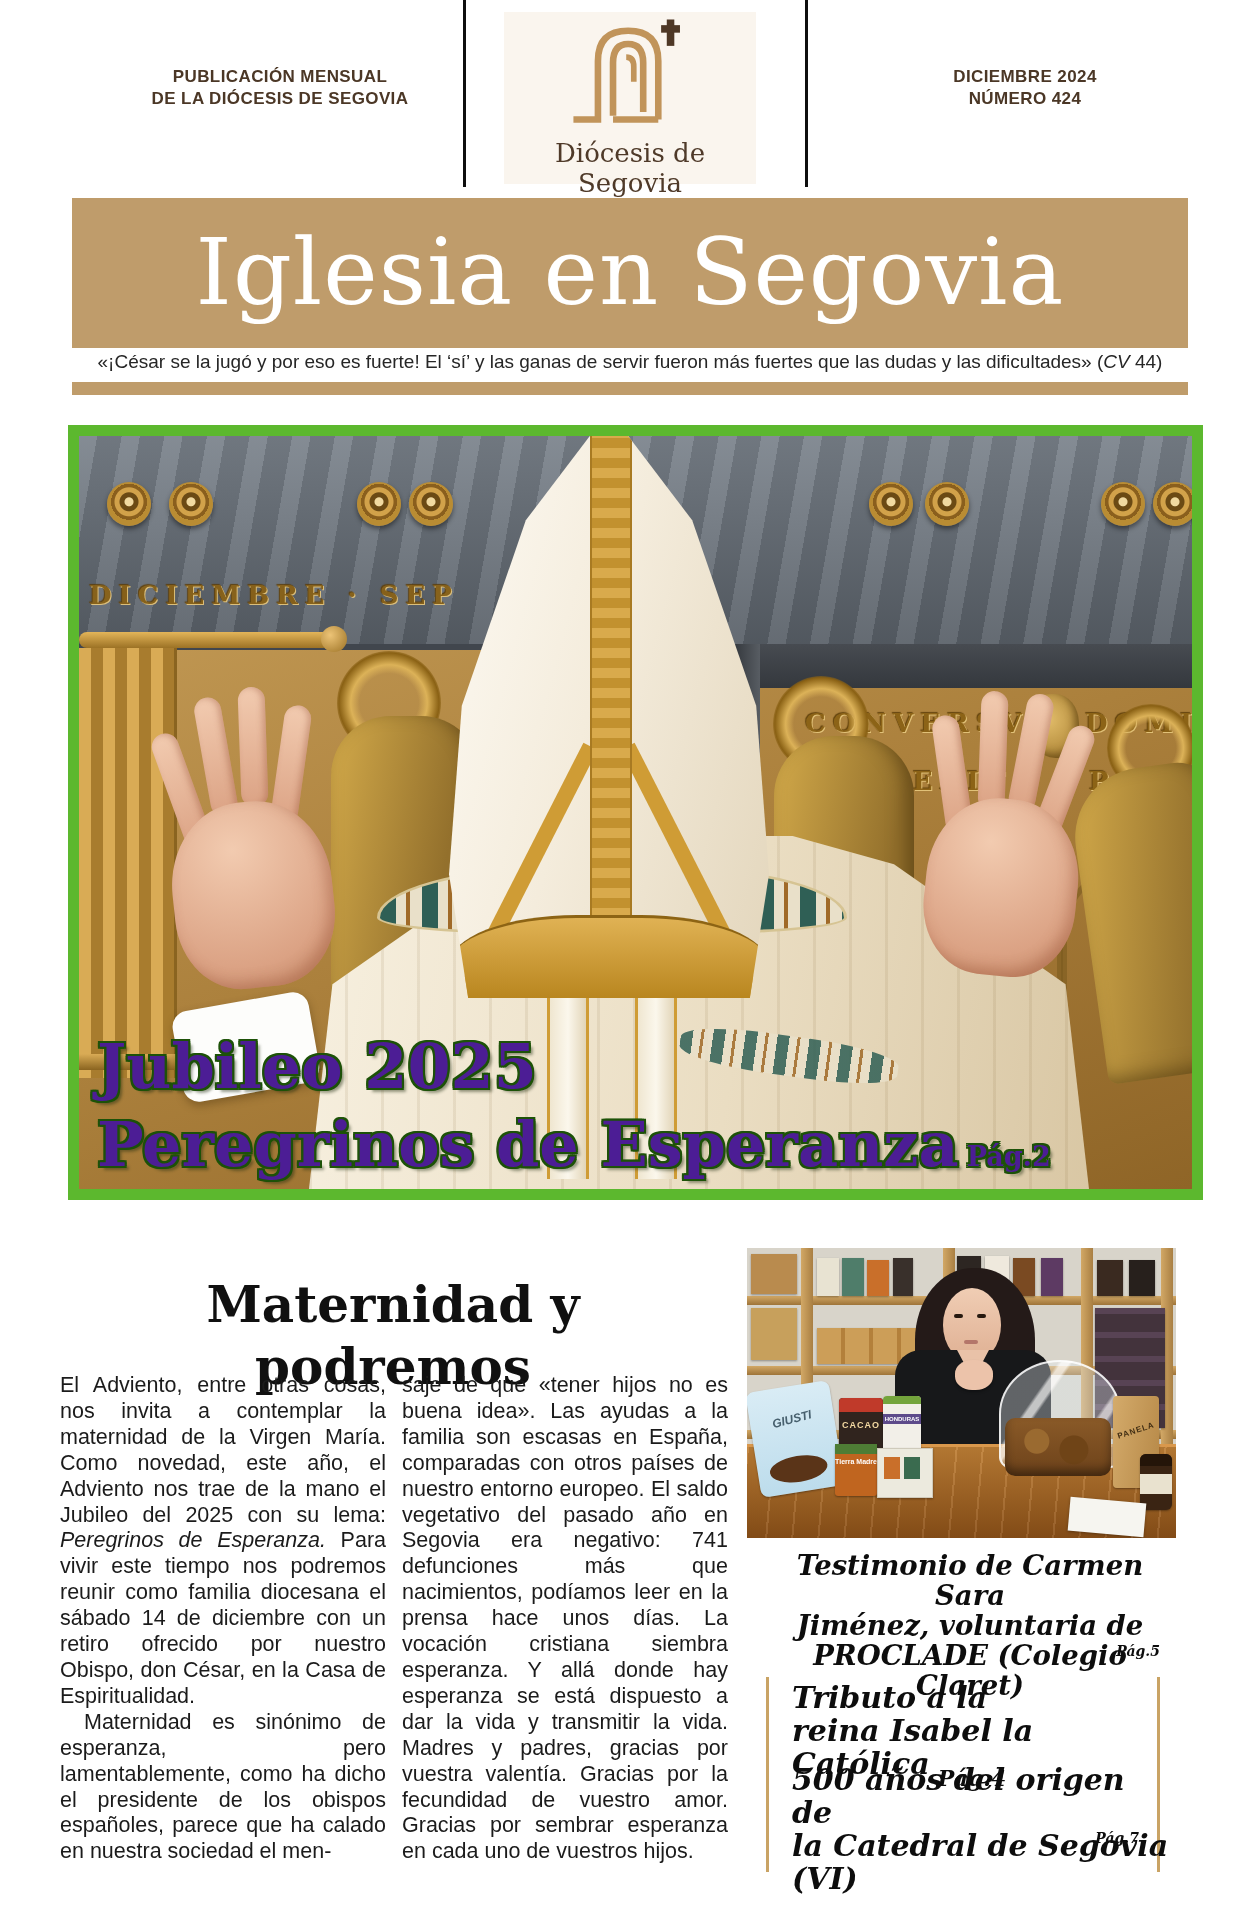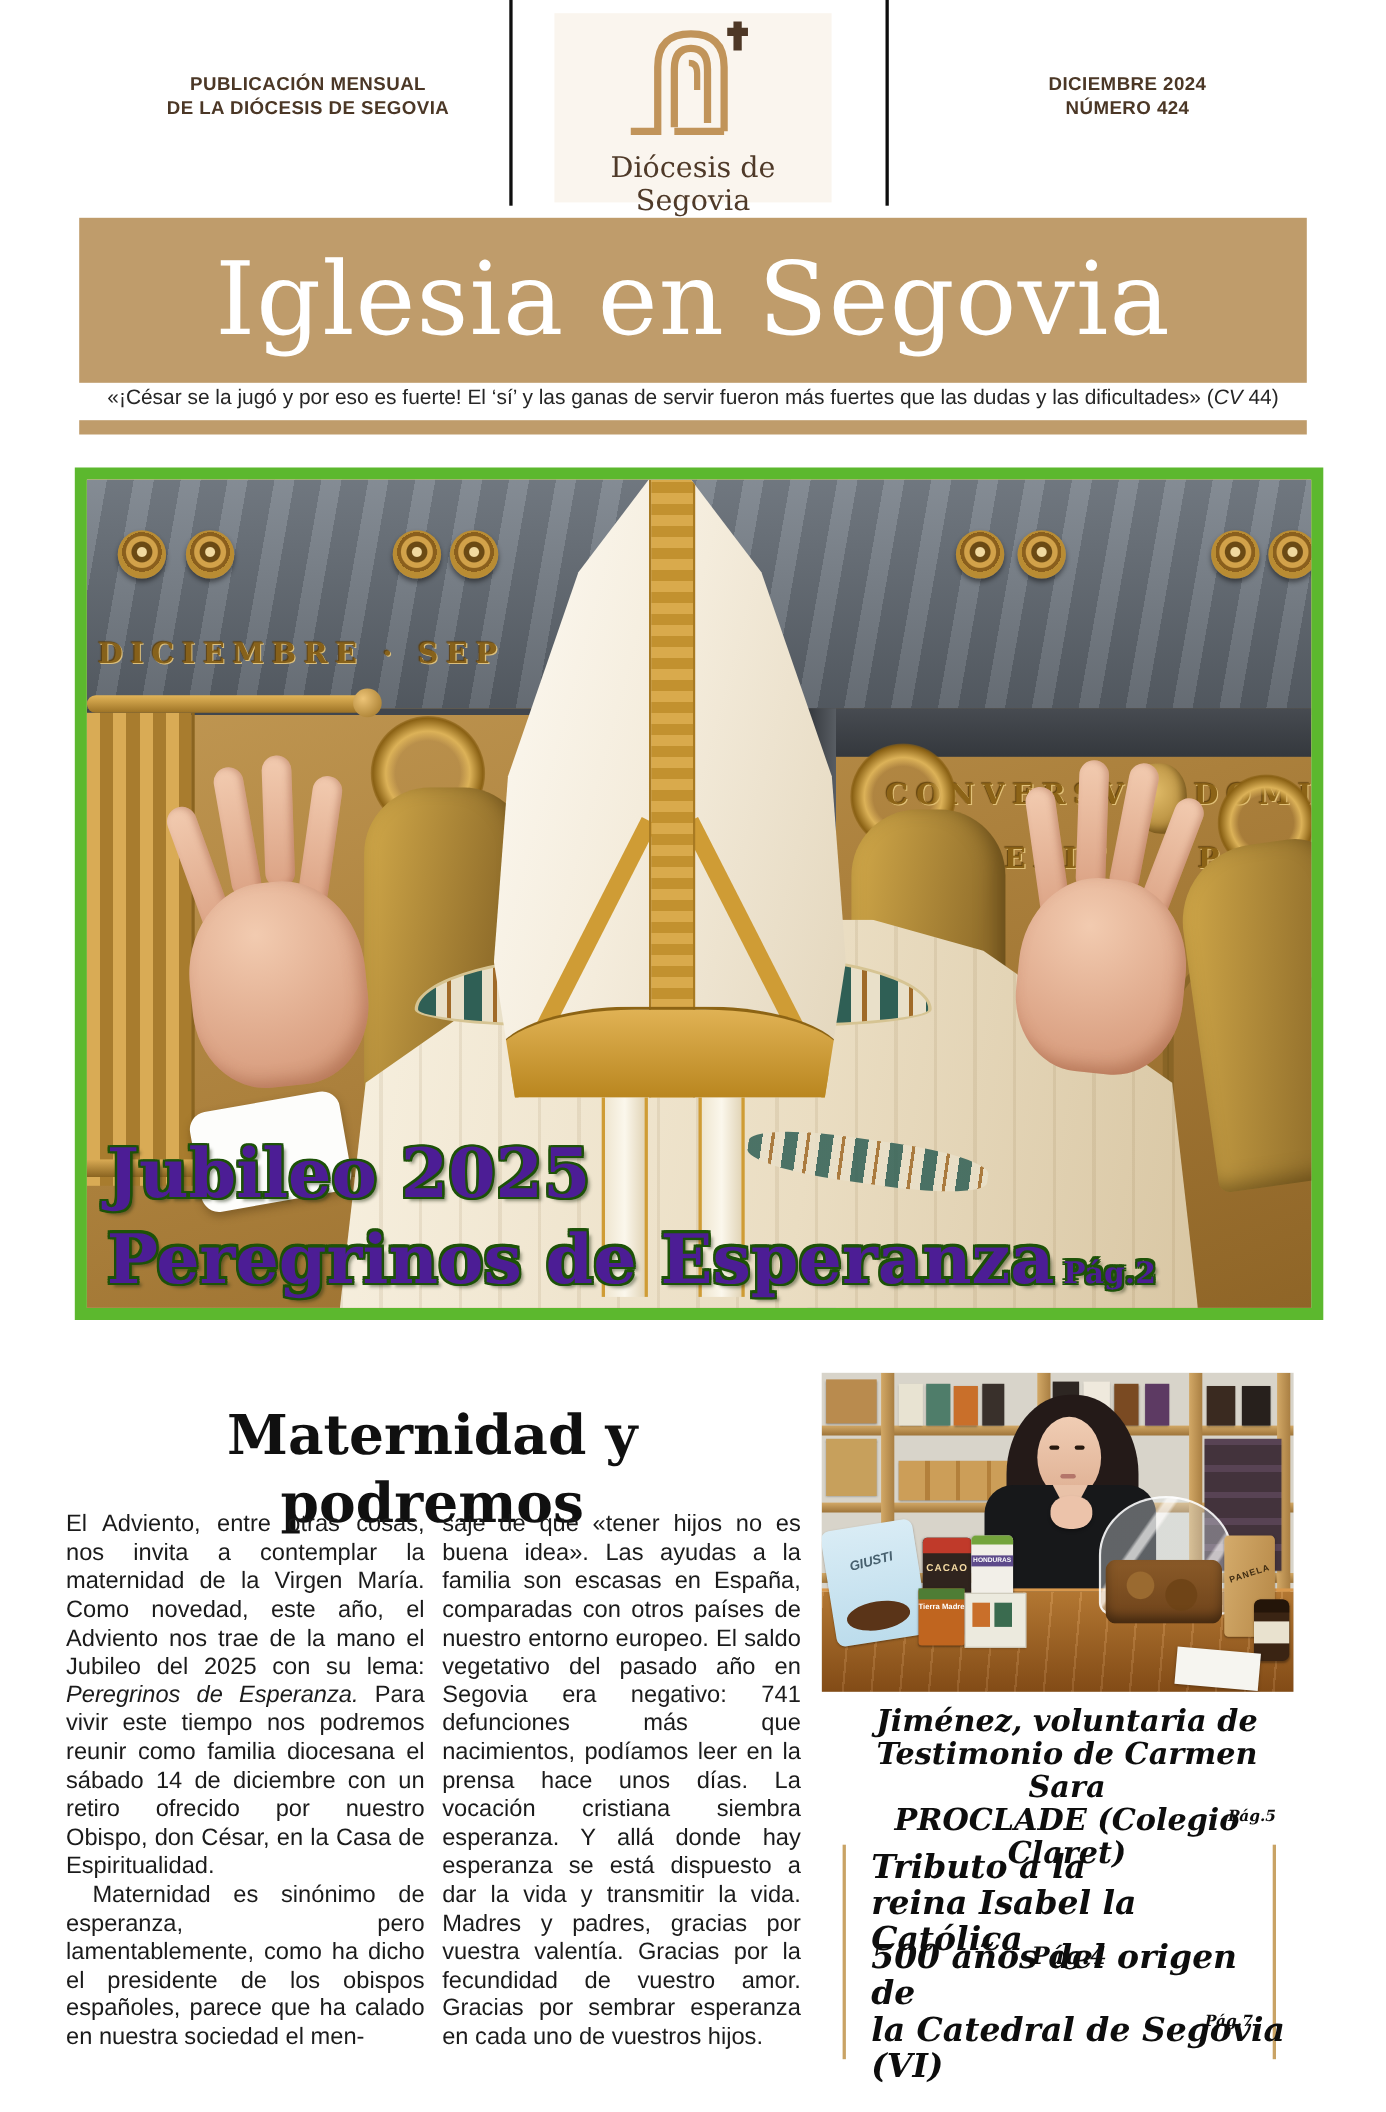"Jiménez, voluntaria de" div { order: before "Testimonio de Carmen Sara" -> after "Testimonio de Carmen Sara" }
